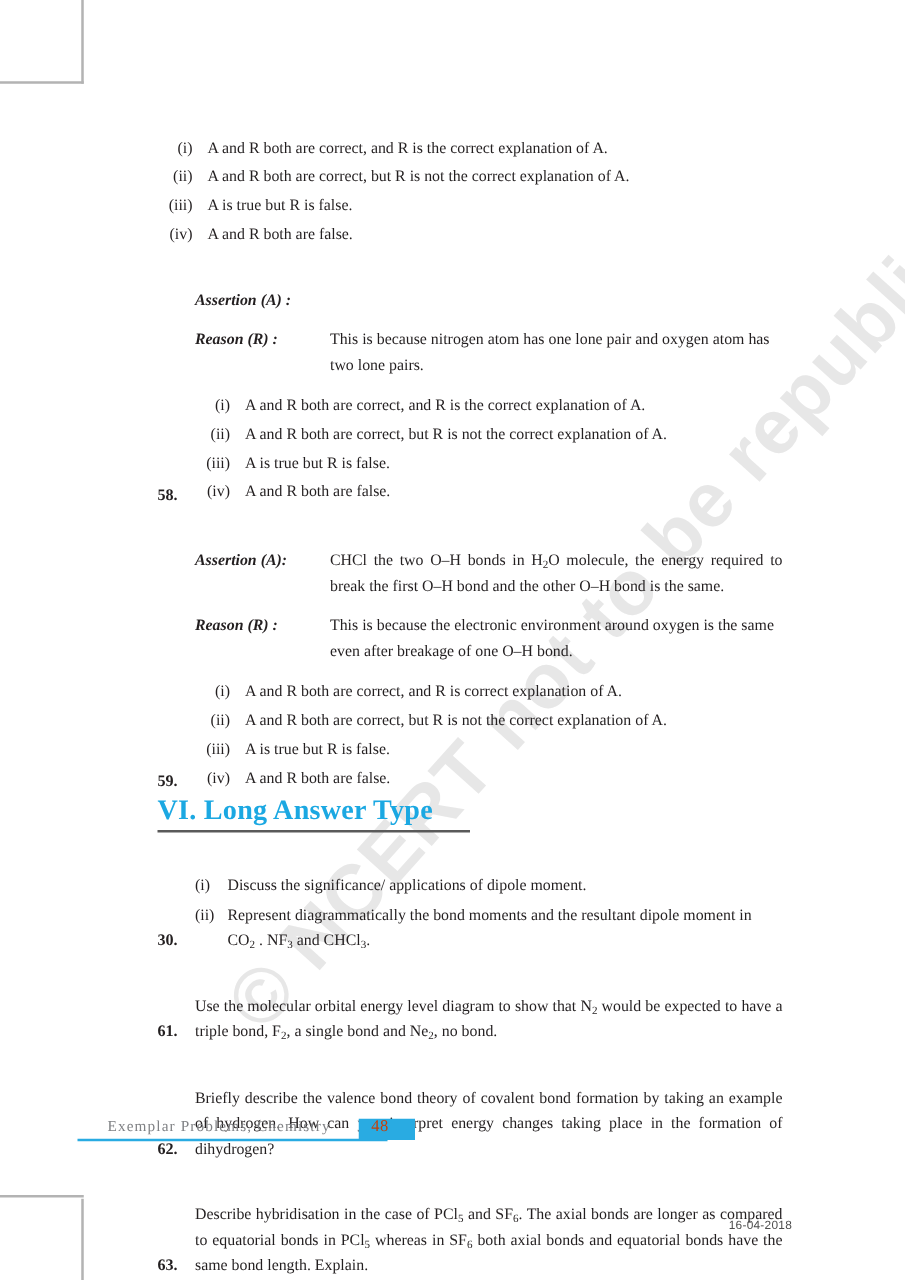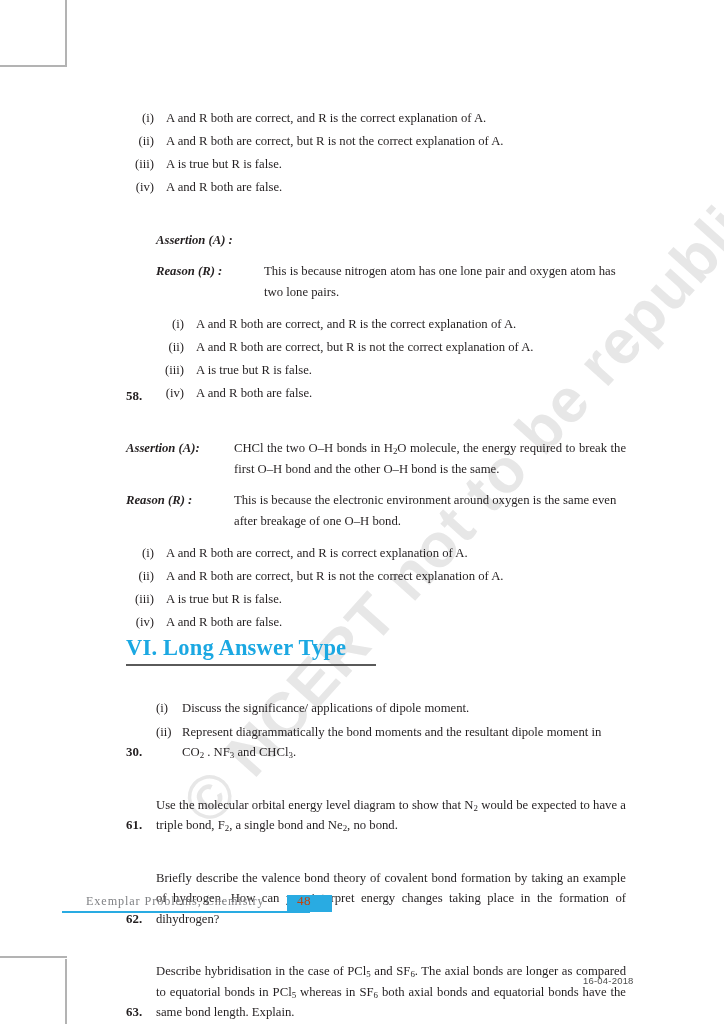"59." div.q-num { html: none -> <div>59.</div> }
